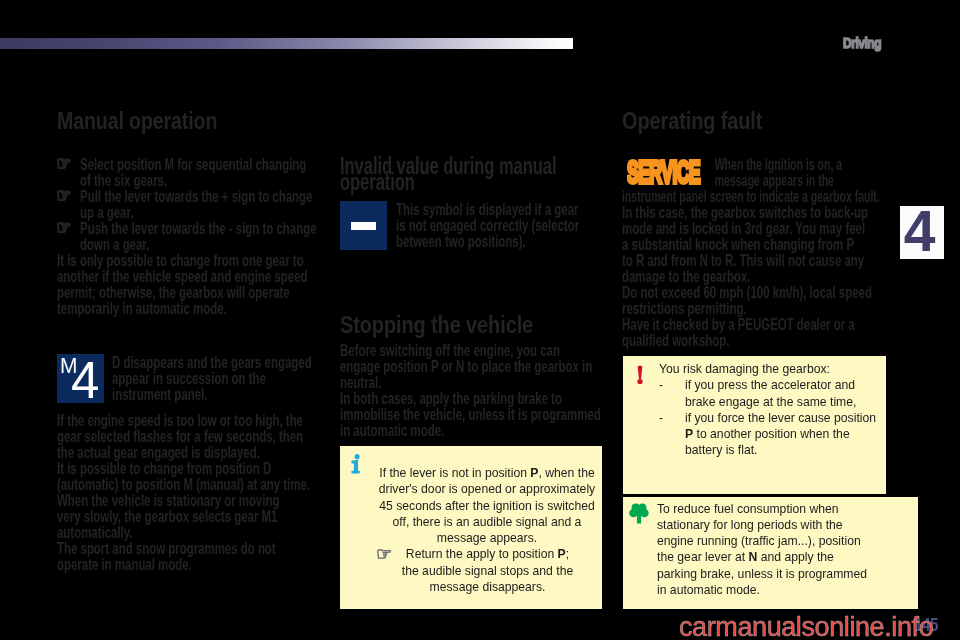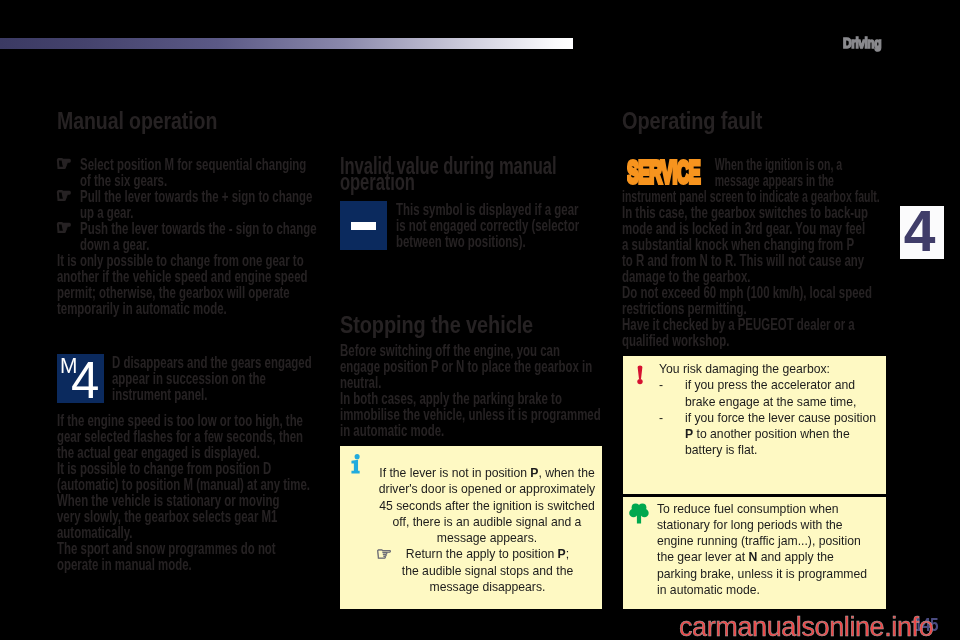"To reduce fuel consumption when" div.nbox { padding-left: none -> 32px }
